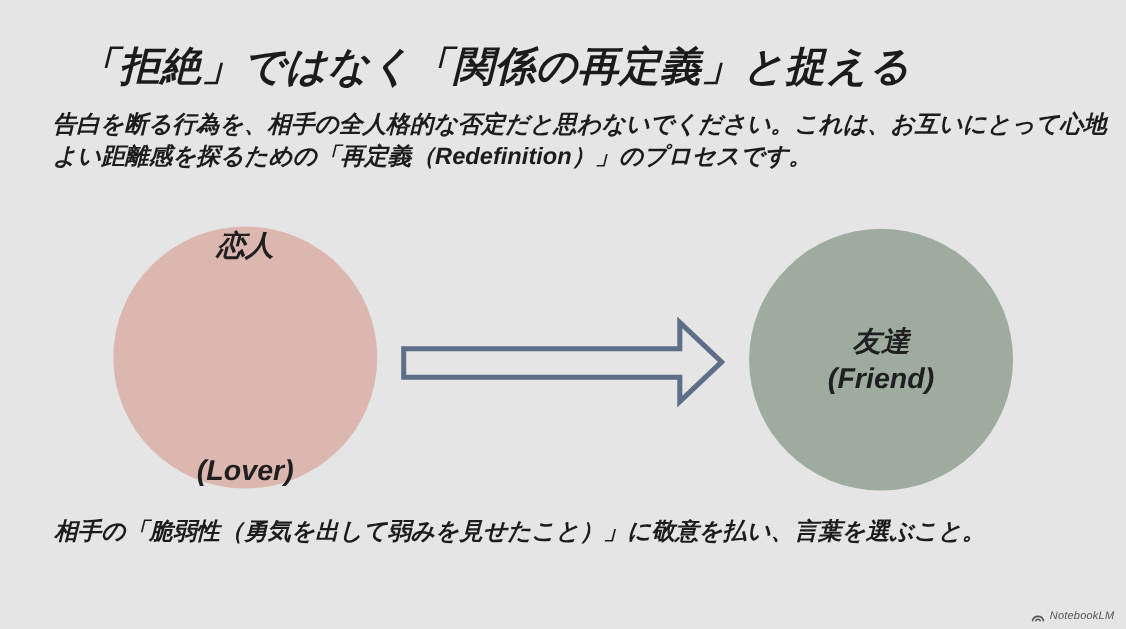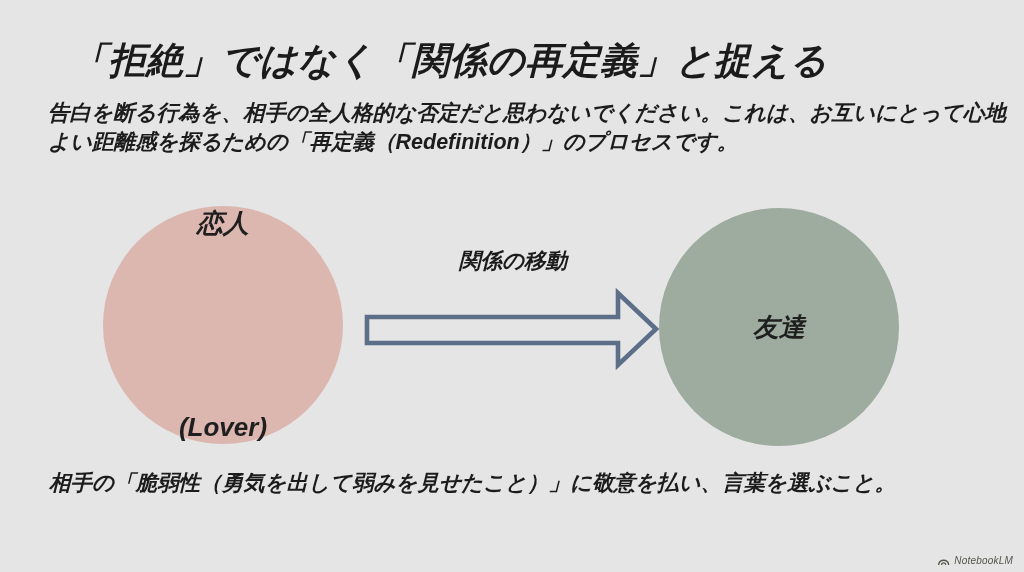"関係の移動" div { html: <div>関係の移動</div> -> none }
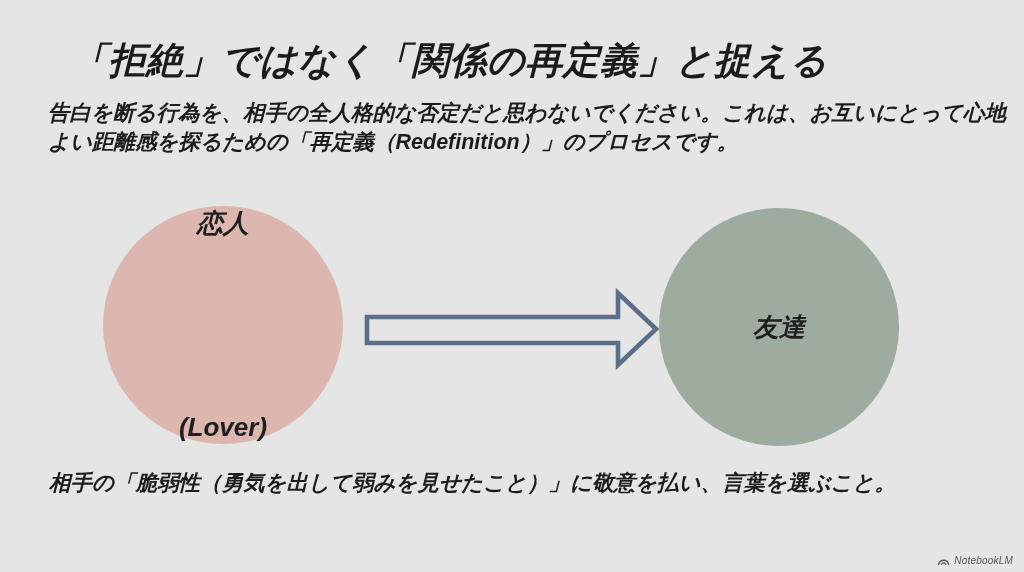"友達" .circle-right { left: 659px -> 681px }
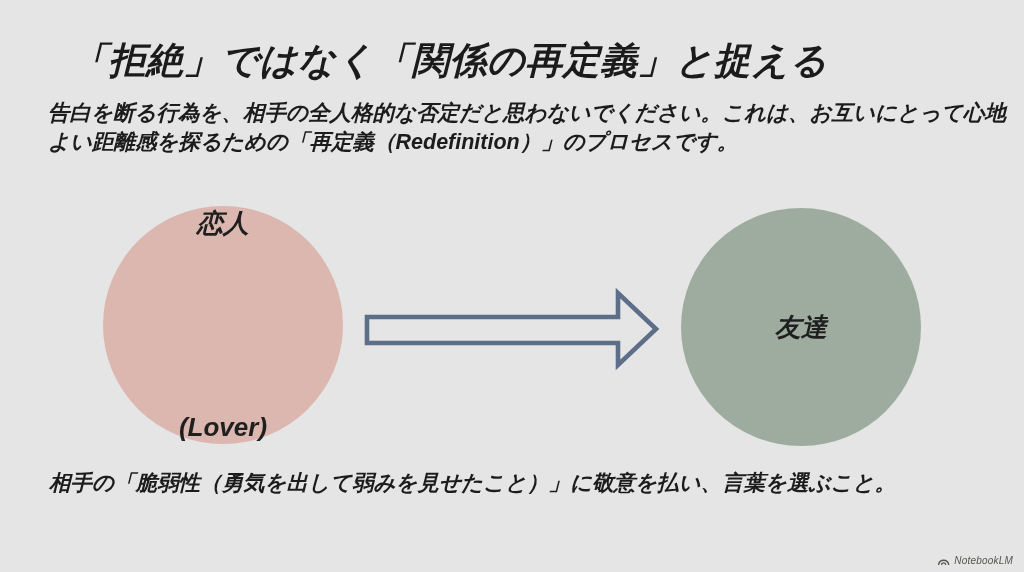"(Friend)" div { html: none -> <div>(Friend)</div> }
